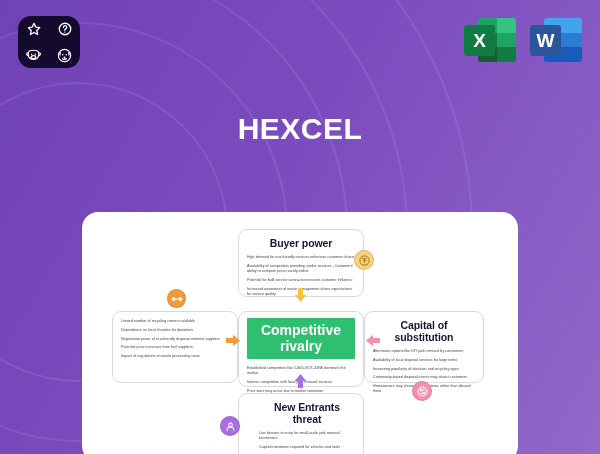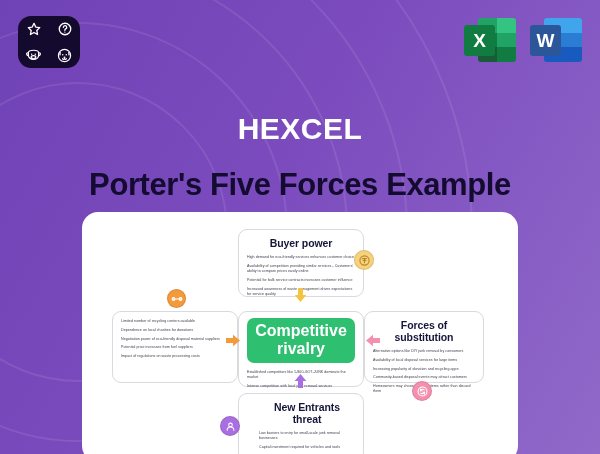"Porter's Five Forces Example" div.headline { html: <div>Porter's Five Forces Example</div> -> none }
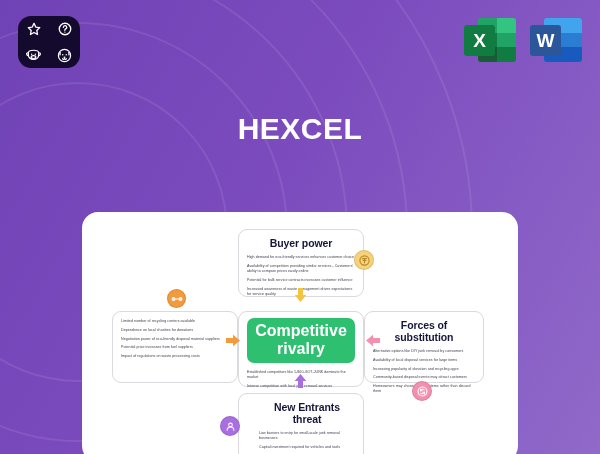"Competitive rivalry" .rivalry-head { border-radius: 7px -> 1px; font-size: 16px -> 14px }
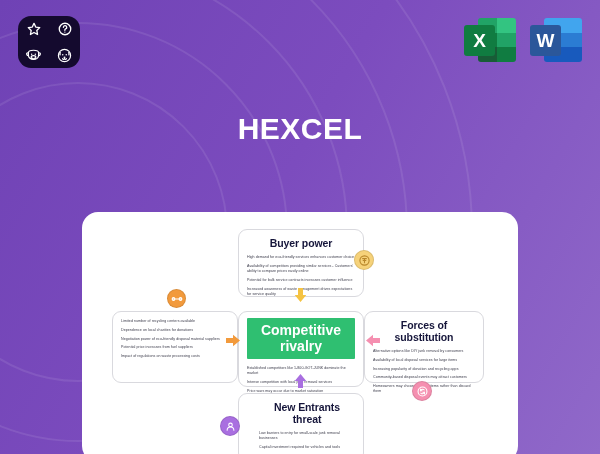"Forces of substitution" h3 { text: Forces -> Capital }
